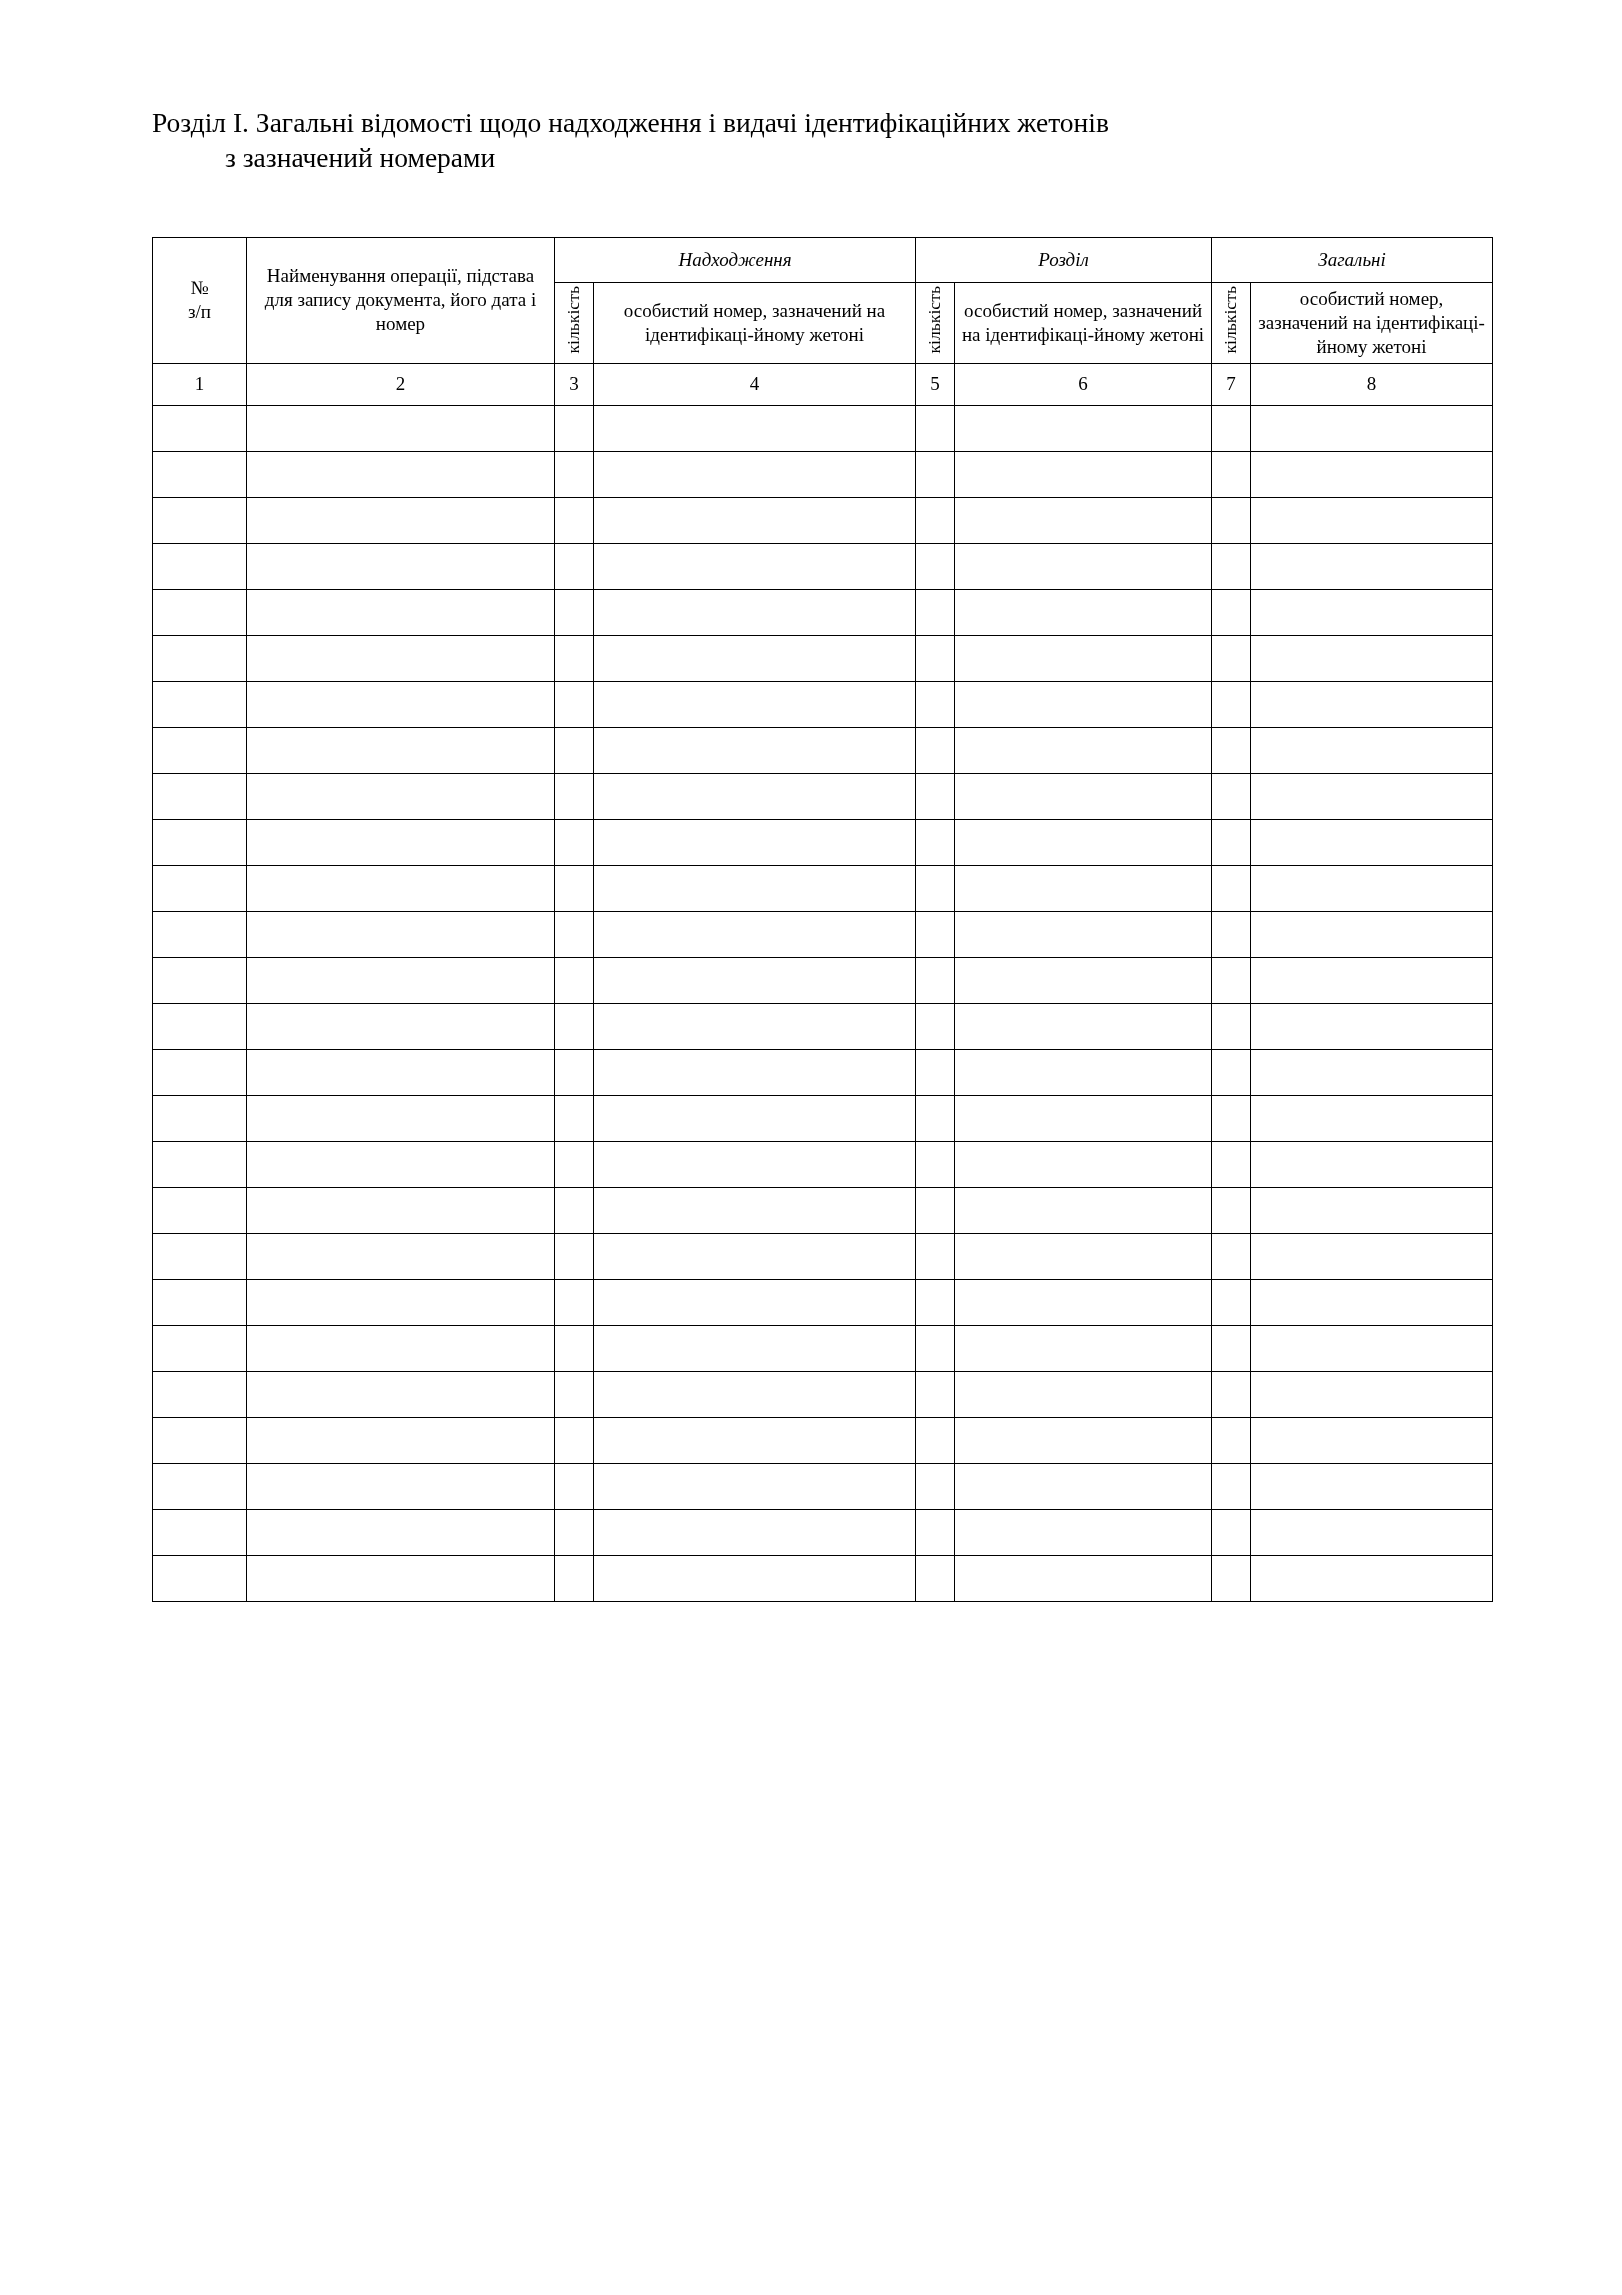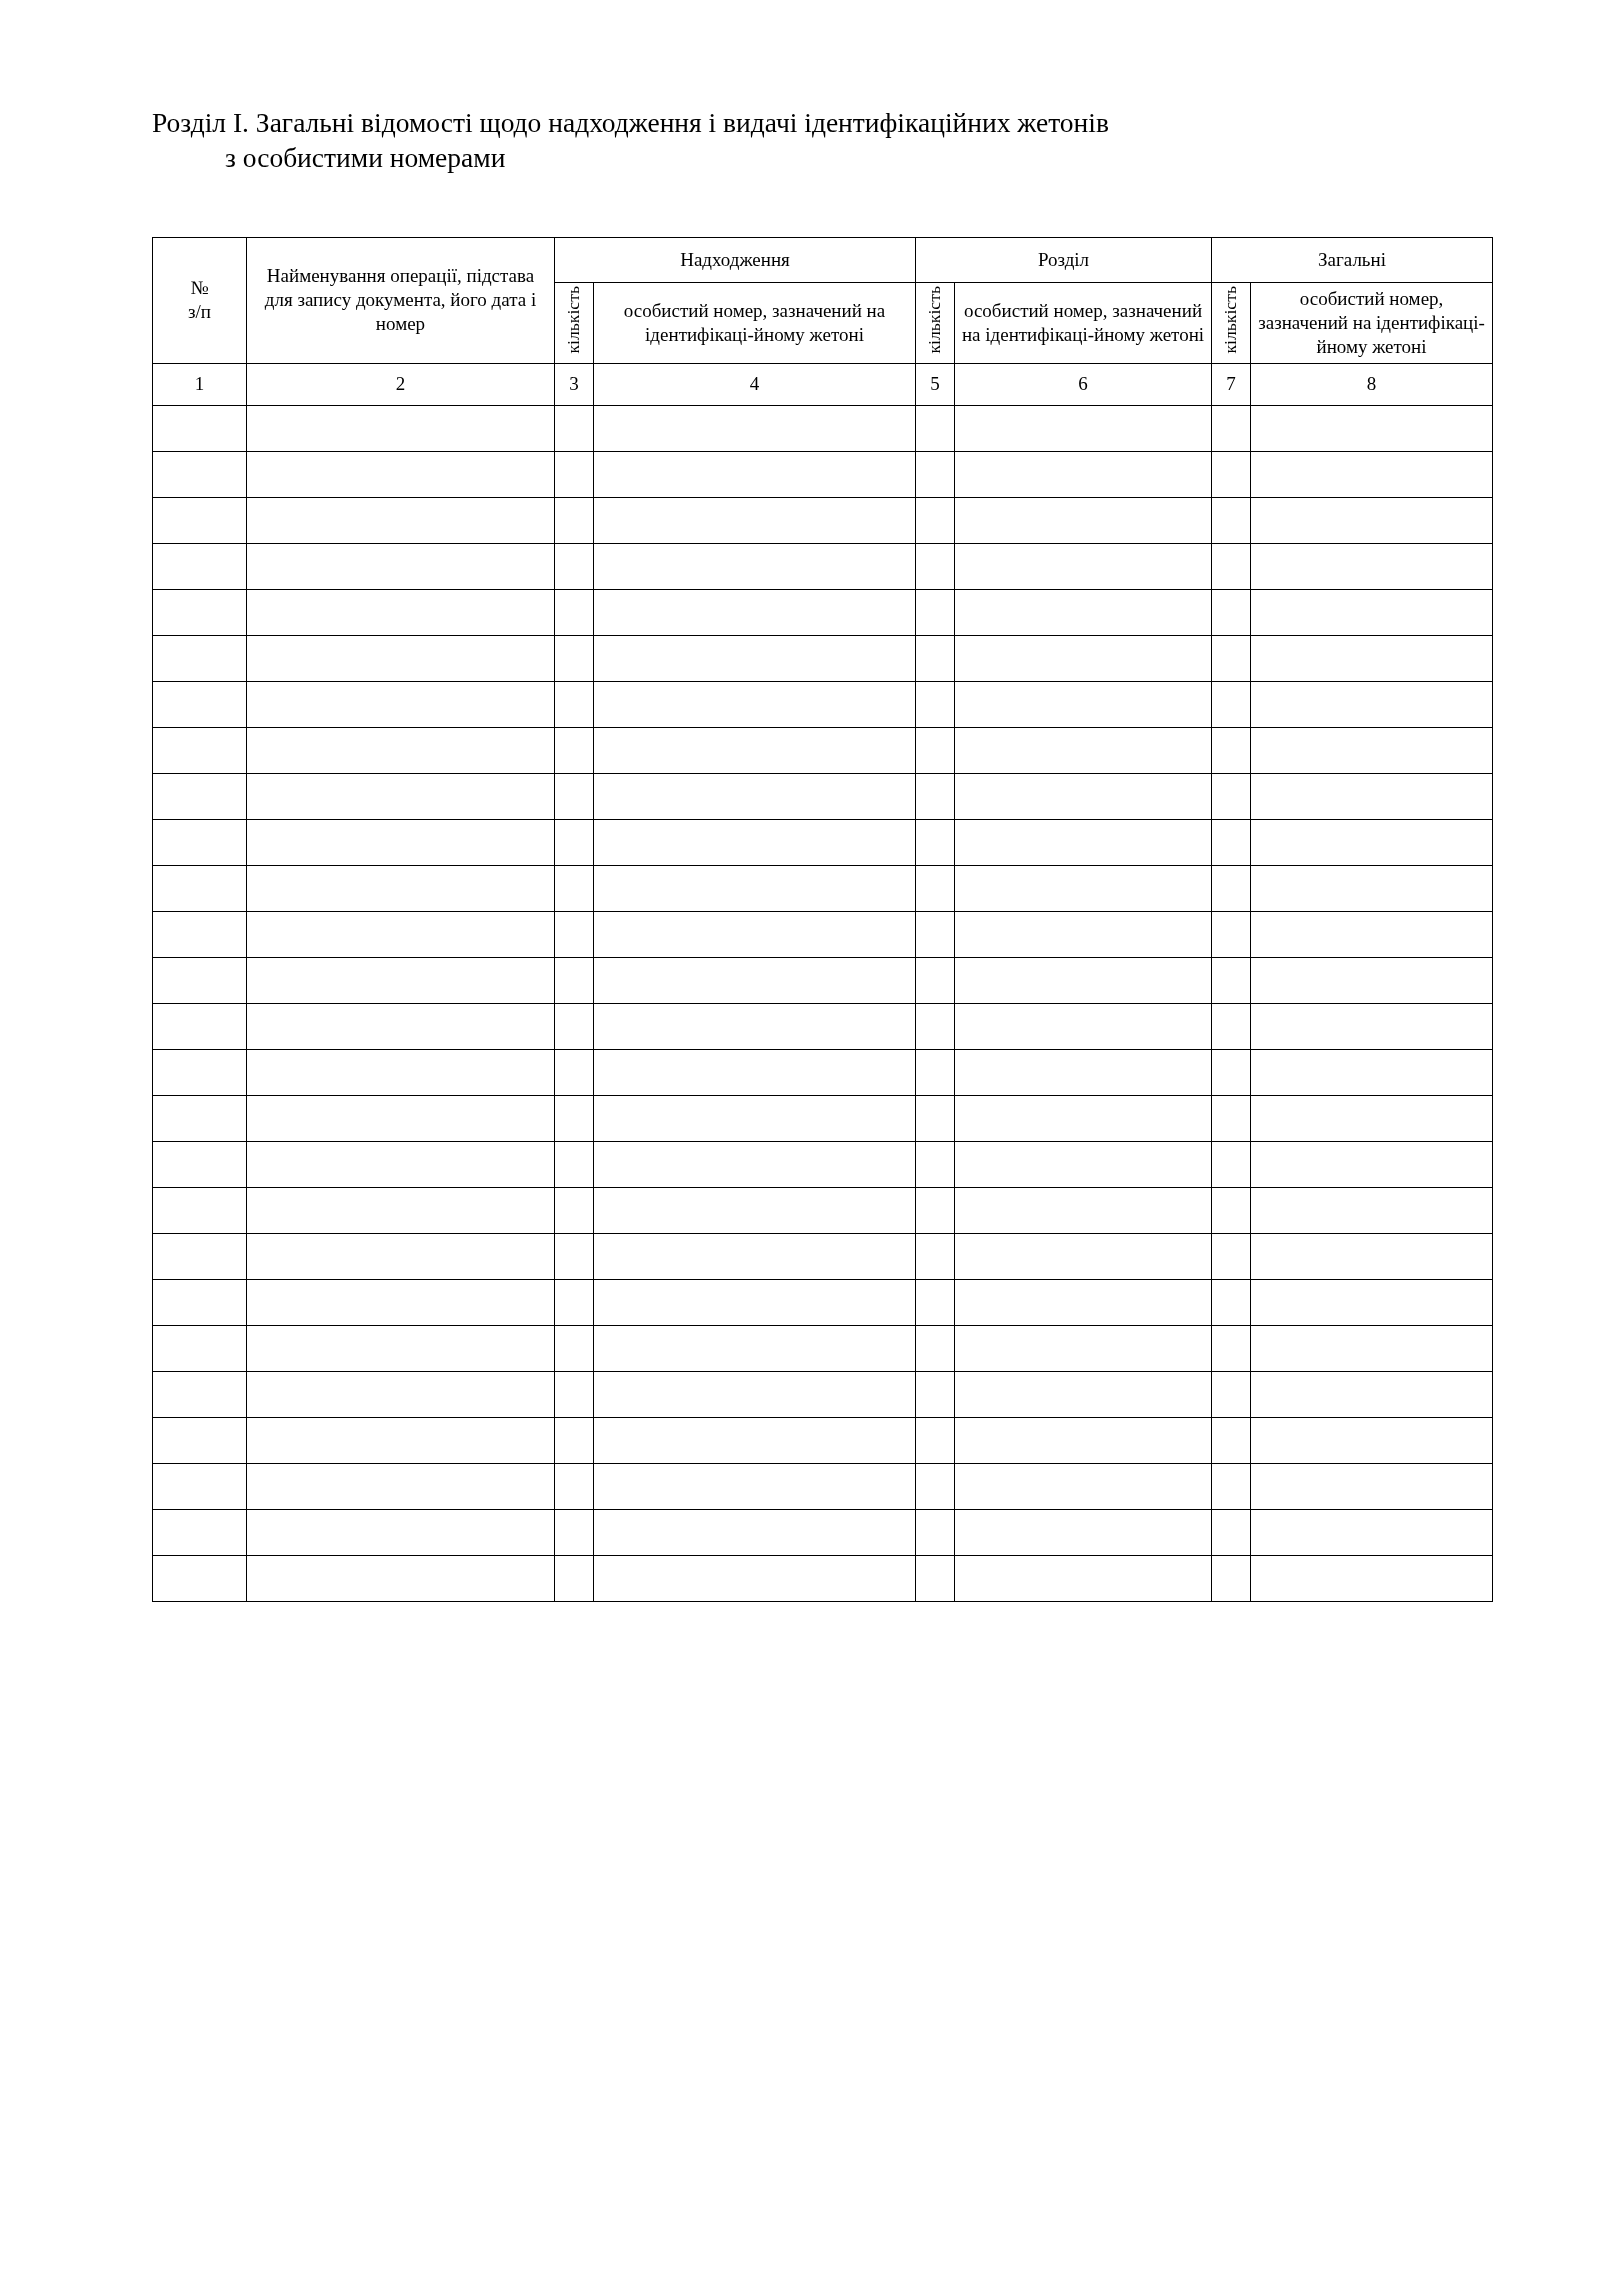"з особистими номерами" div.title-line2 { text: особистими -> зазначений }
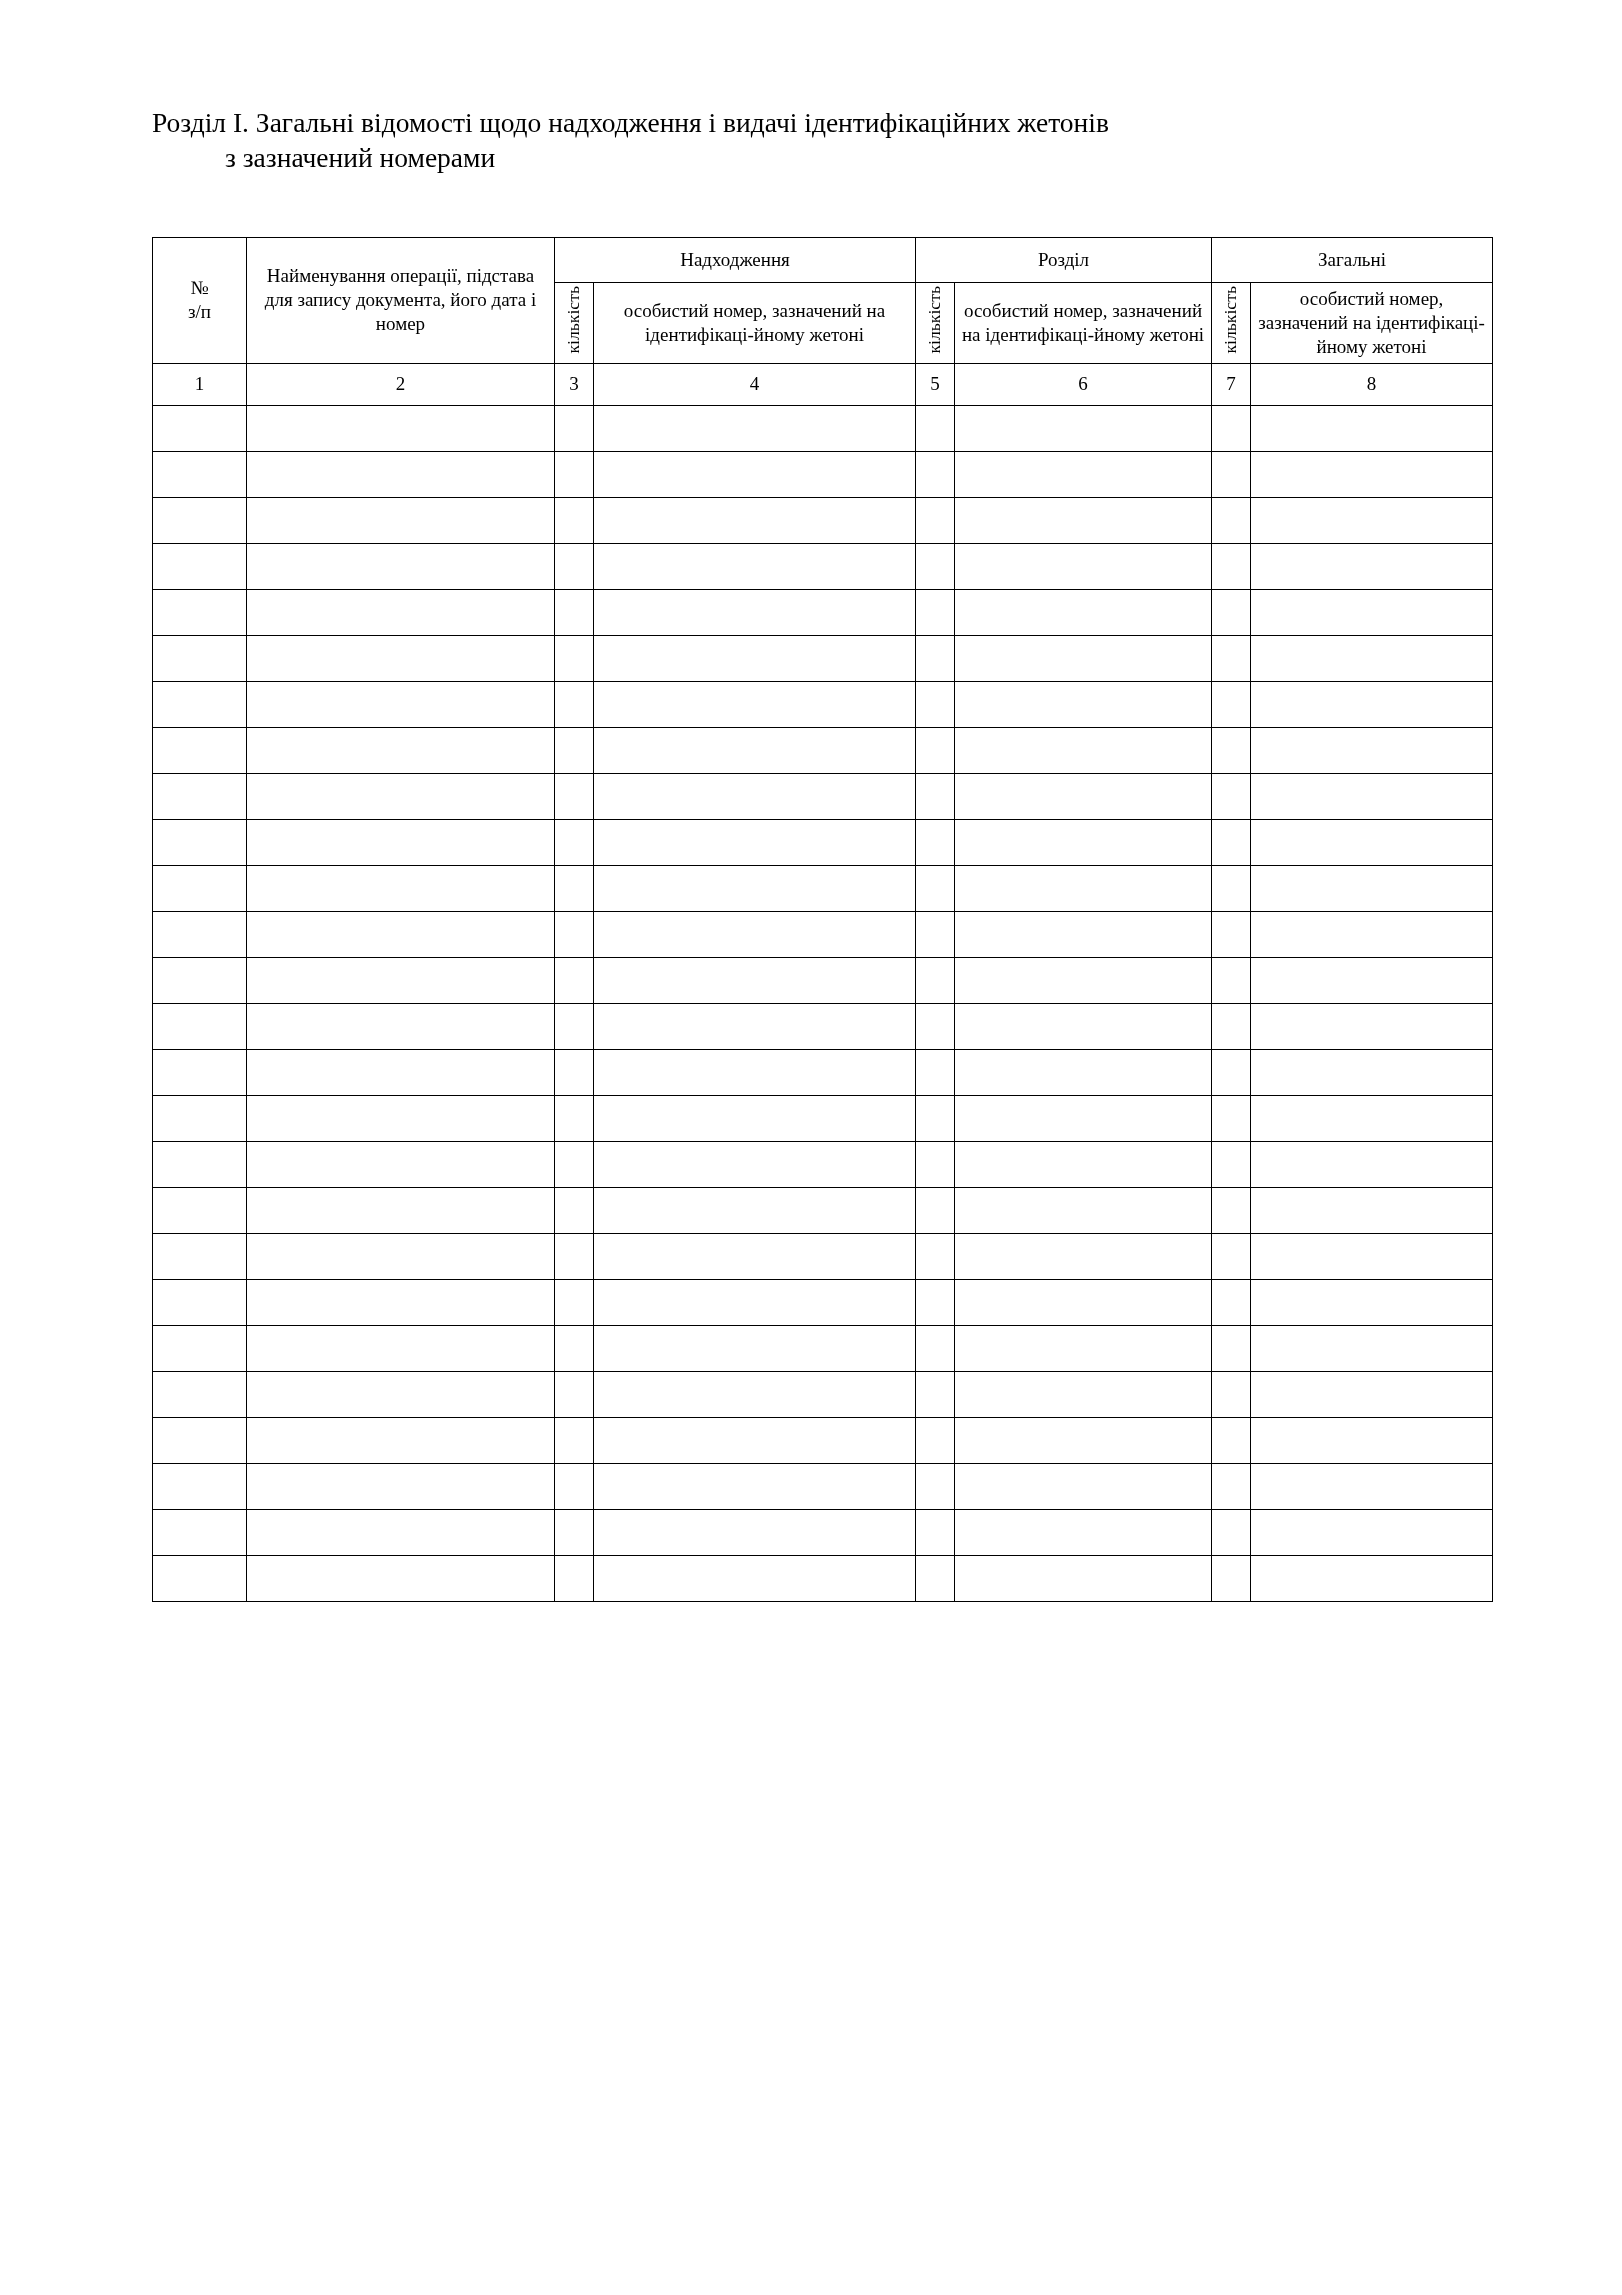"Надходження" th.grp { font-style: none -> italic }
